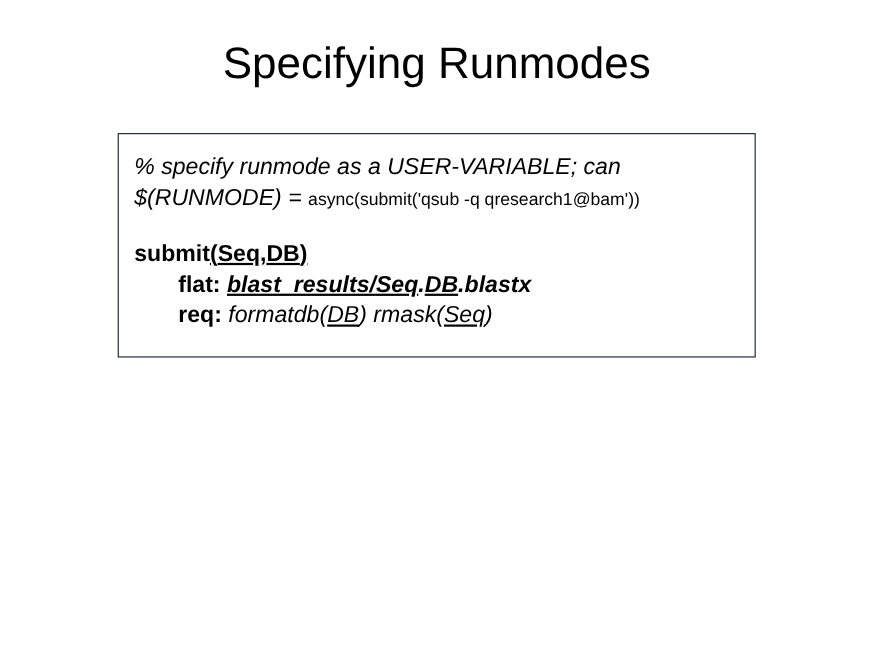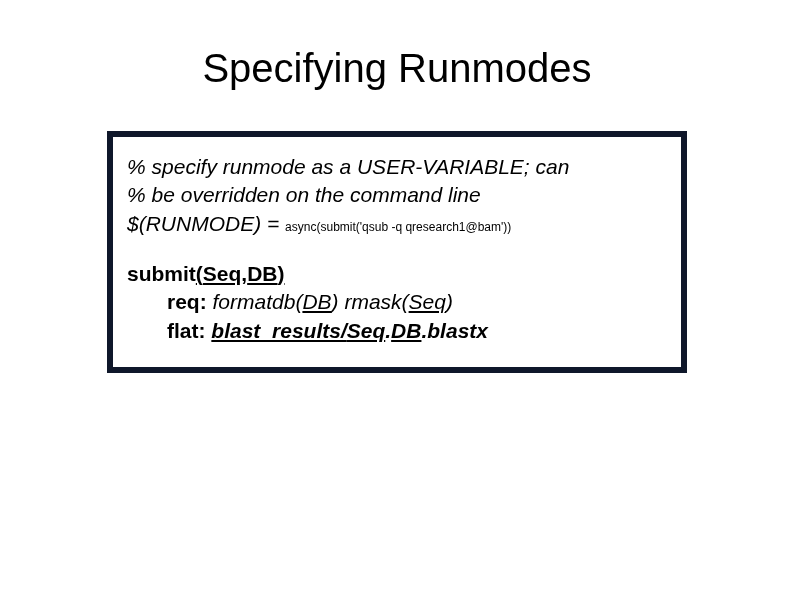"Specifying Runmodes" .slide { padding-top: 46px -> 36px }
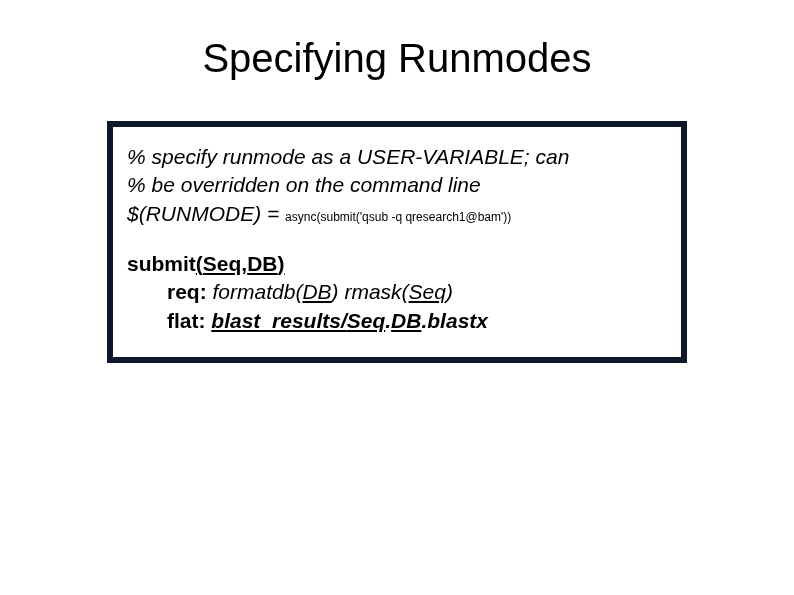"% specify runmode as a" .codebox { border: 6px solid #0f172a -> 1px solid #0f172a }
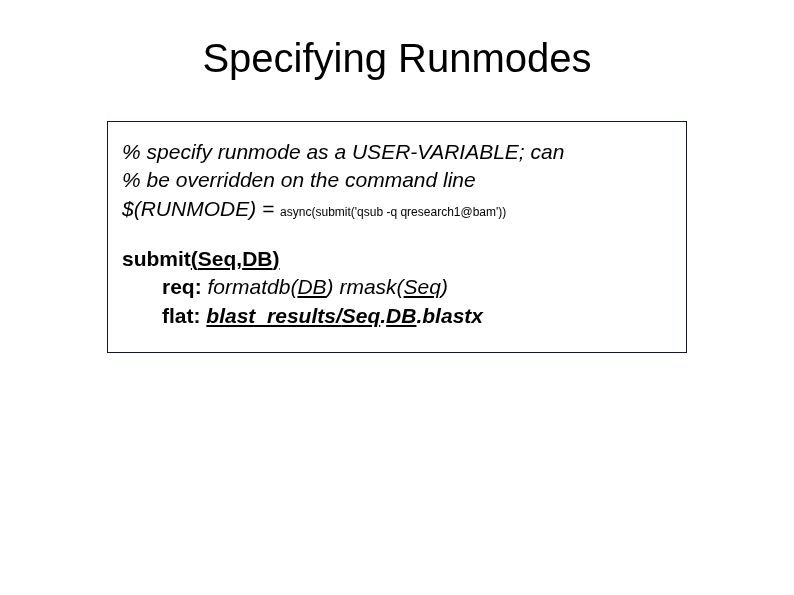"% be overridden on the" div.line { html: <div> <span>%</span><span> be overridden on the command line</span> </div> -> none }
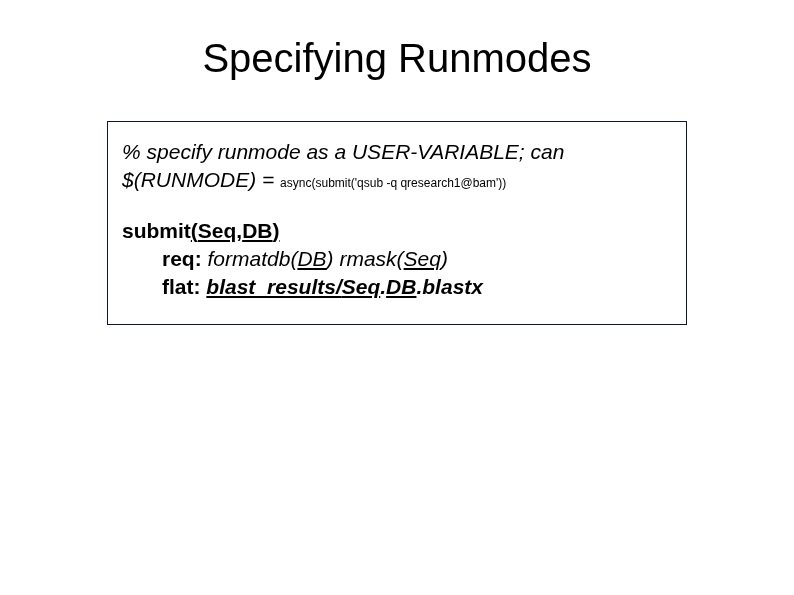"async(submit('qsub -q qresearch1@bam'))" .small { font-size: 12px -> 16px }
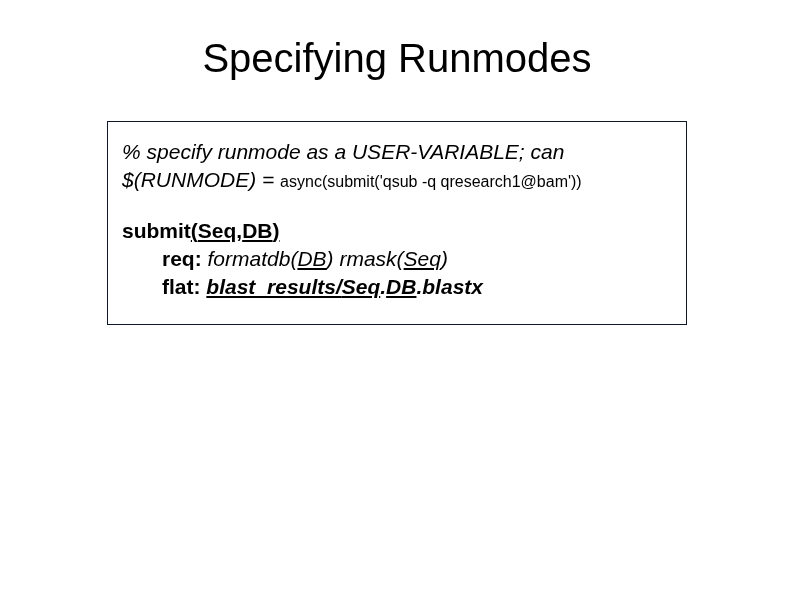"req: formatdb(DB) rmask(Seq)" div.line { order: before "flat: blast_results/Seq.DB.blastx" -> after "flat: blast_results/Seq.DB.blastx" }
